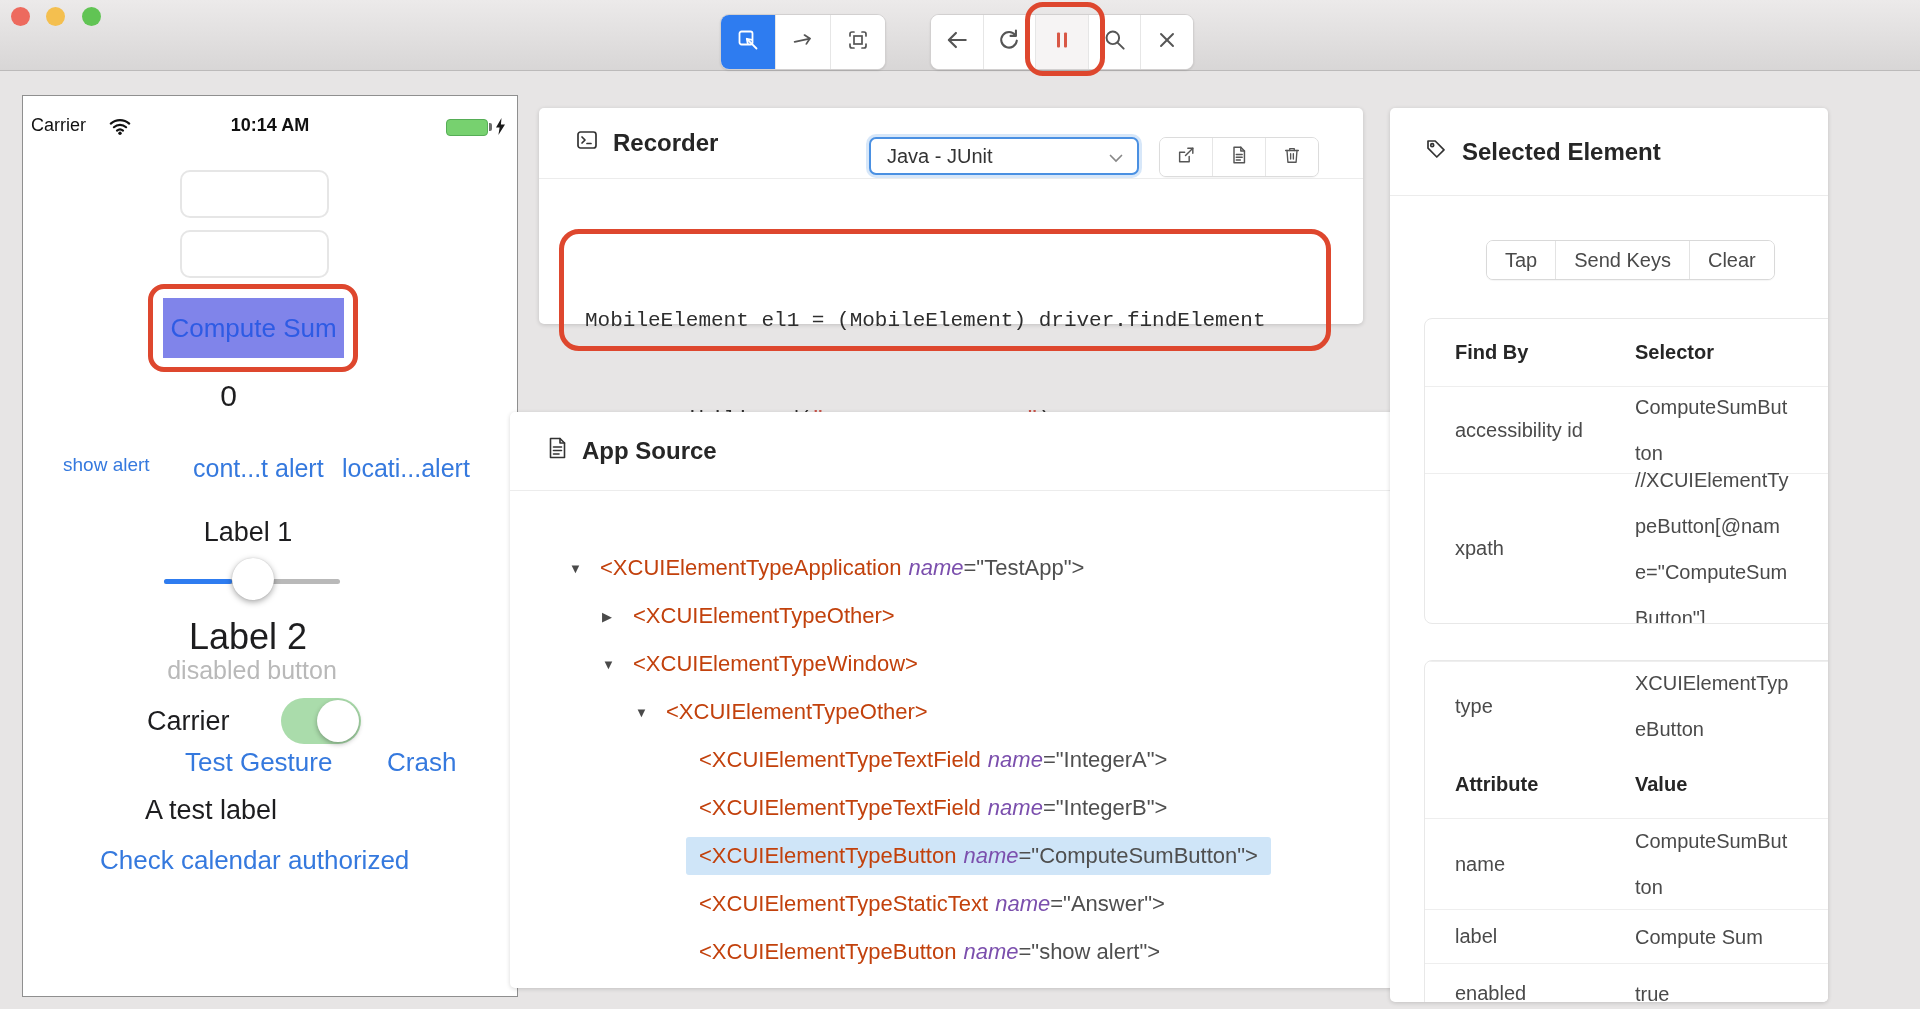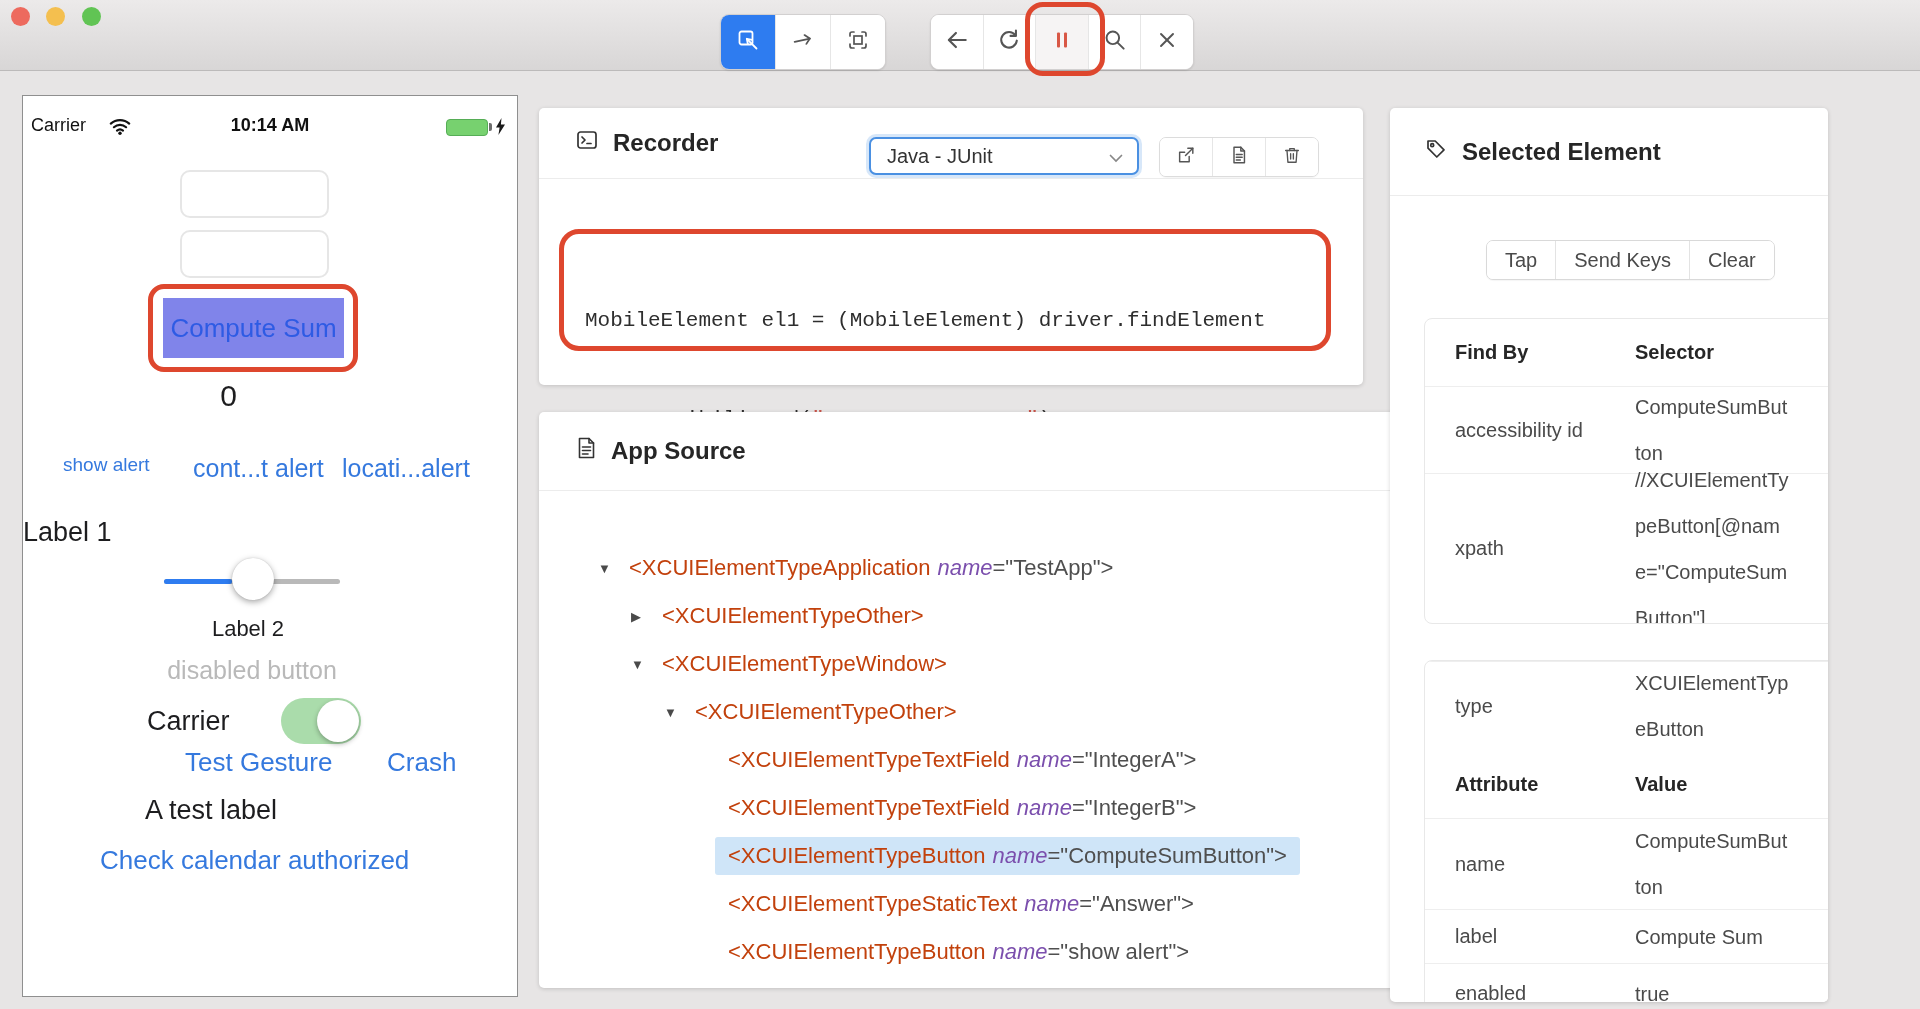"Recorder" div.card { height: 277px -> 216px }
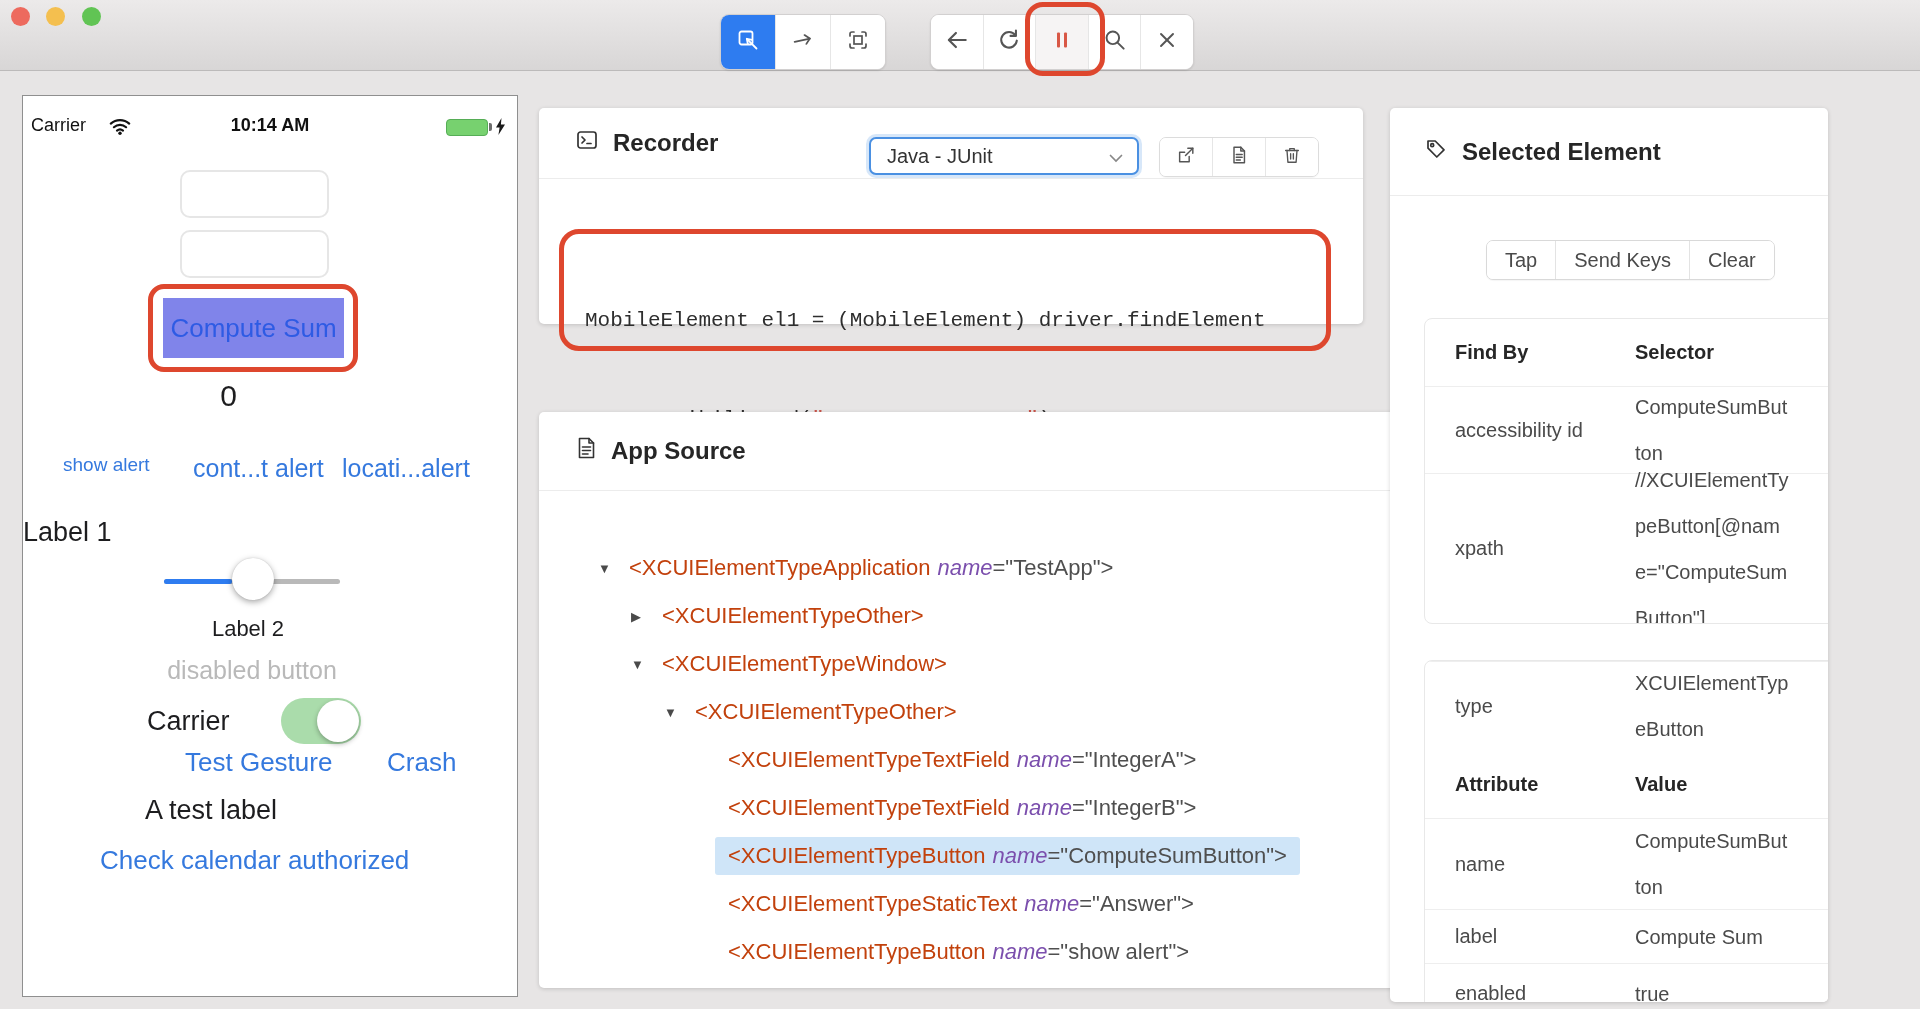"App Source" div.card { left: 539px -> 510px }
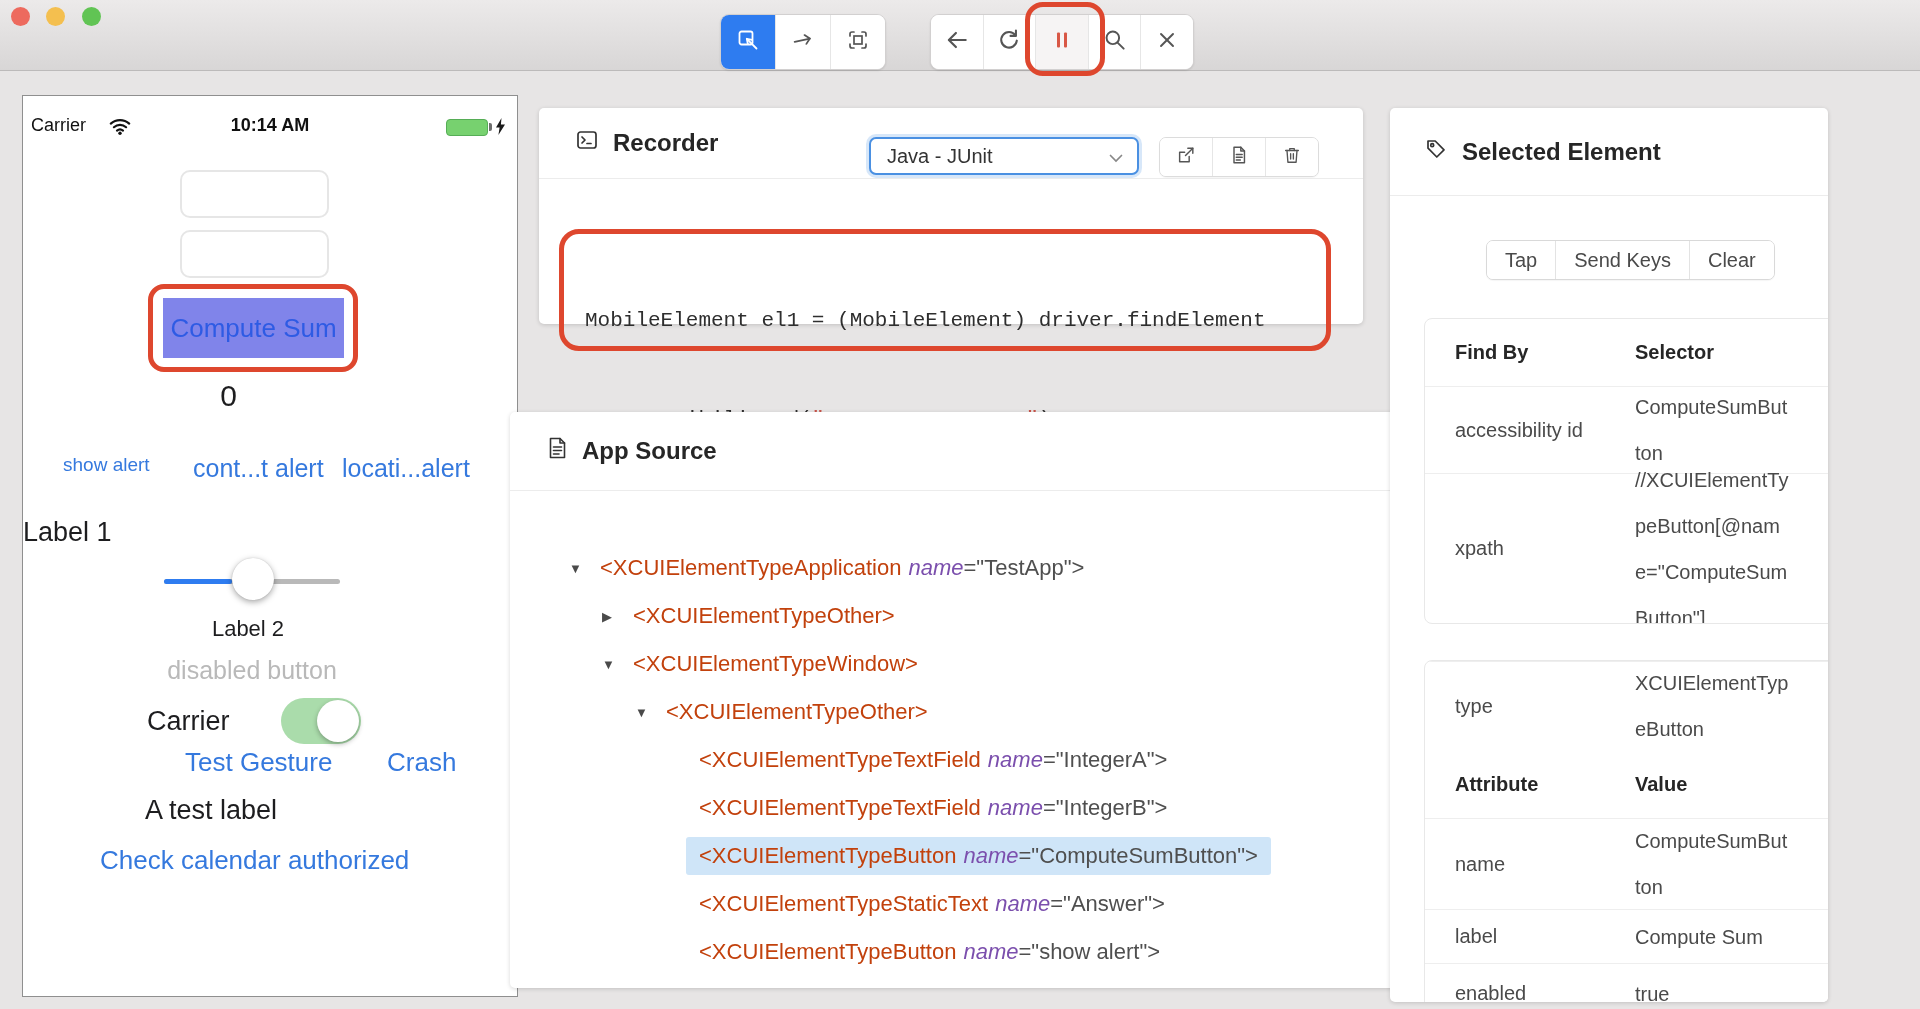"Label 1" span.ptext { text-align: none -> center }
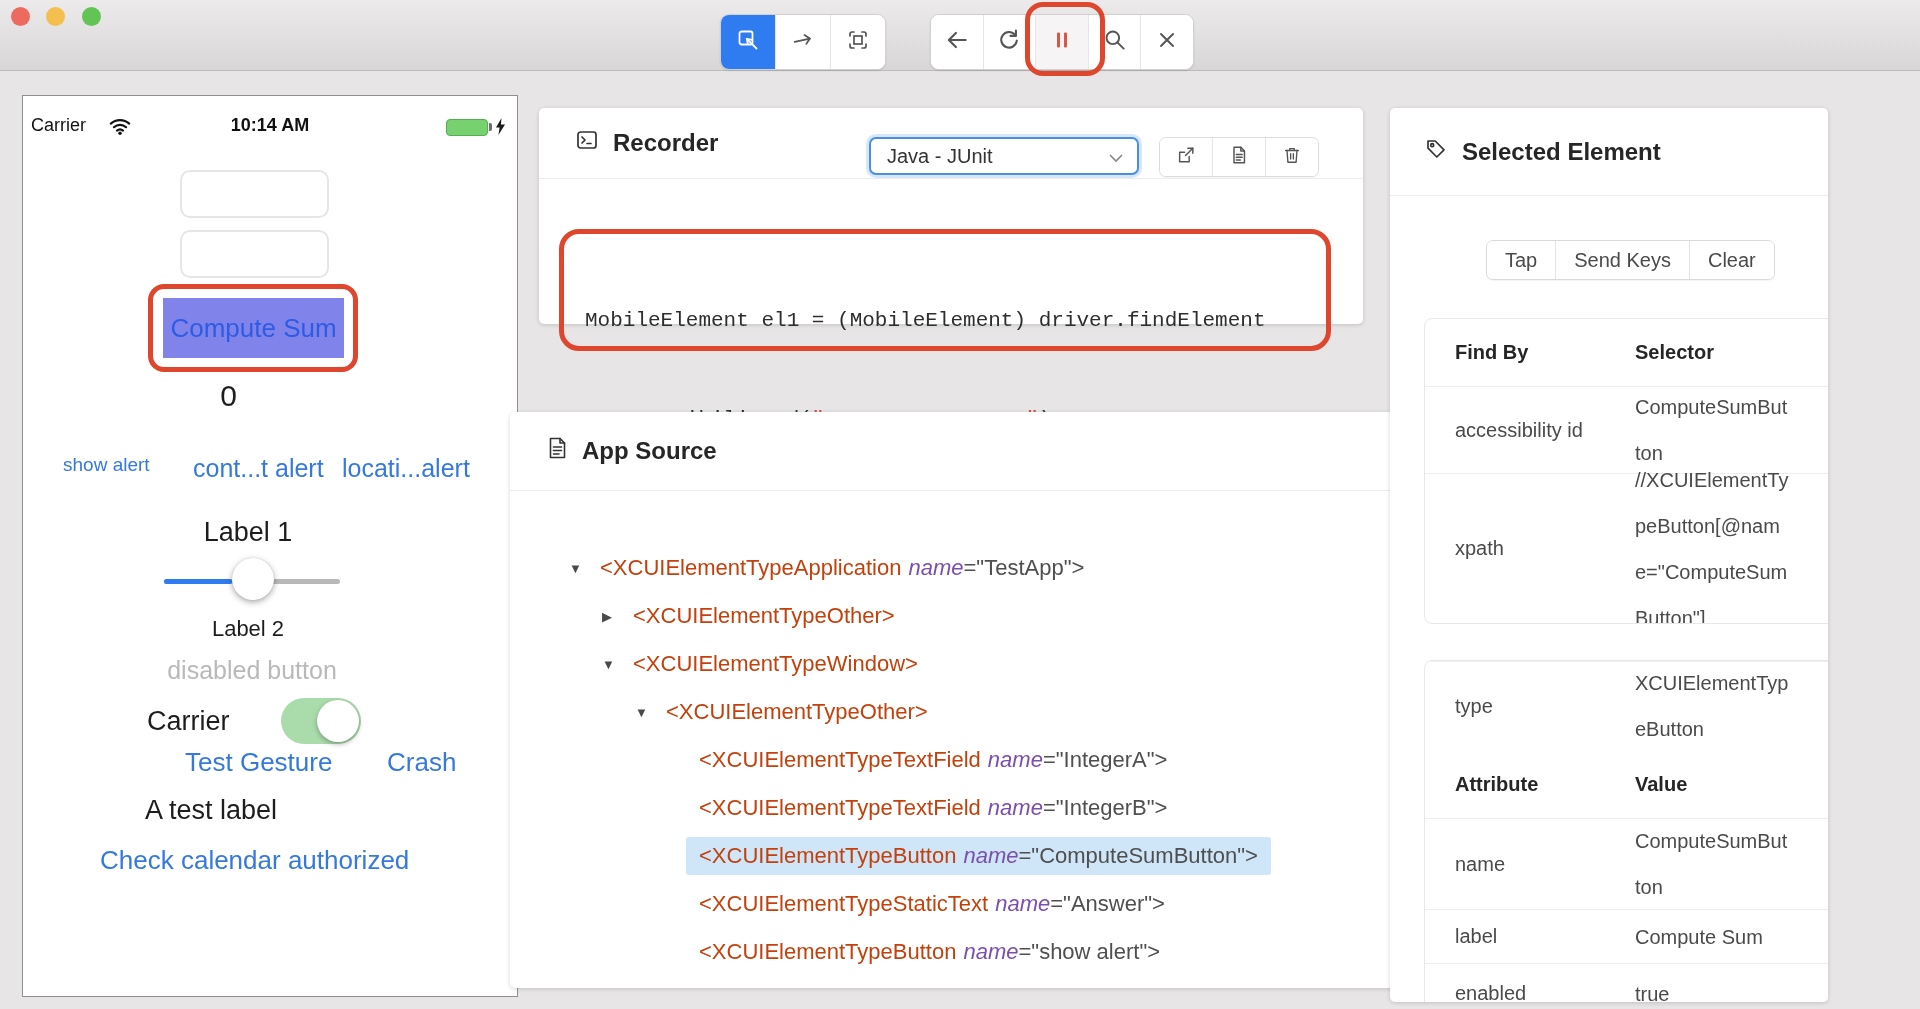"Label 2" span.ptext { font-size: 22px -> 36px }
